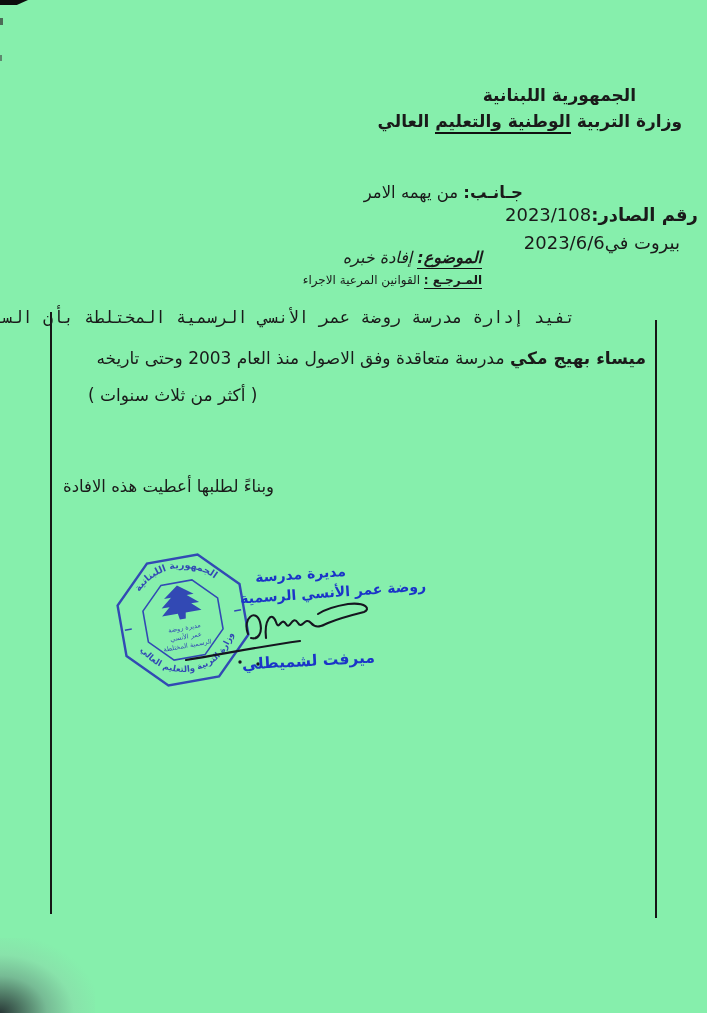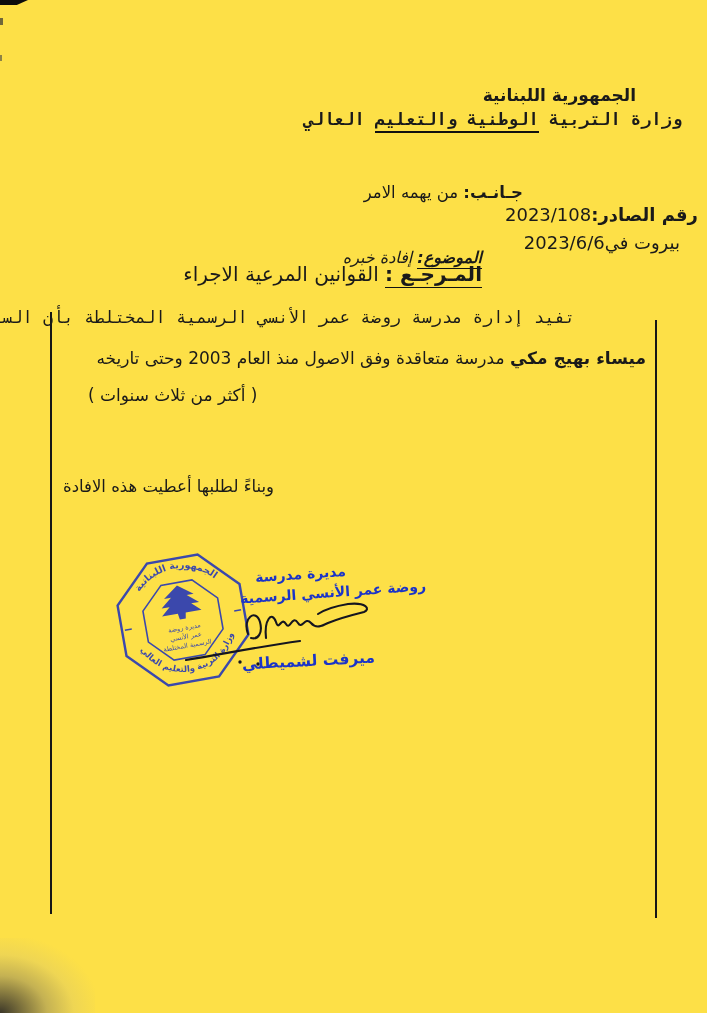"الجمهورية اللبنانية" .page { background: #fde047 -> #86efac }
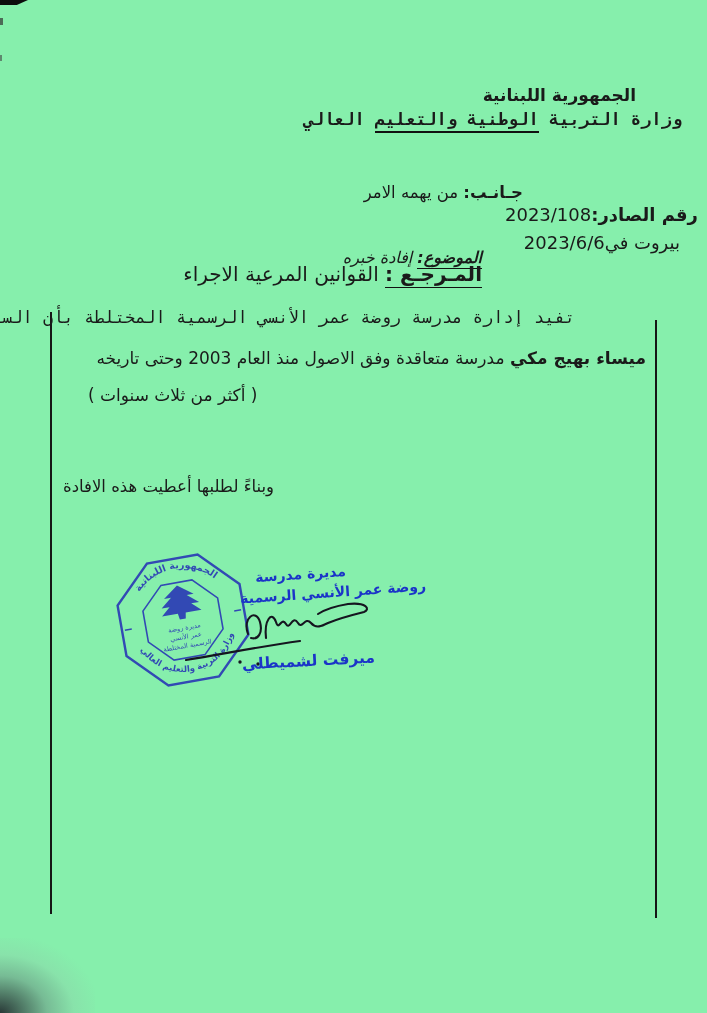"وزارة التربية الوطنية والتعليم العالي" .hdr .l2 { font-family: Liberation Mono, monospace -> none }
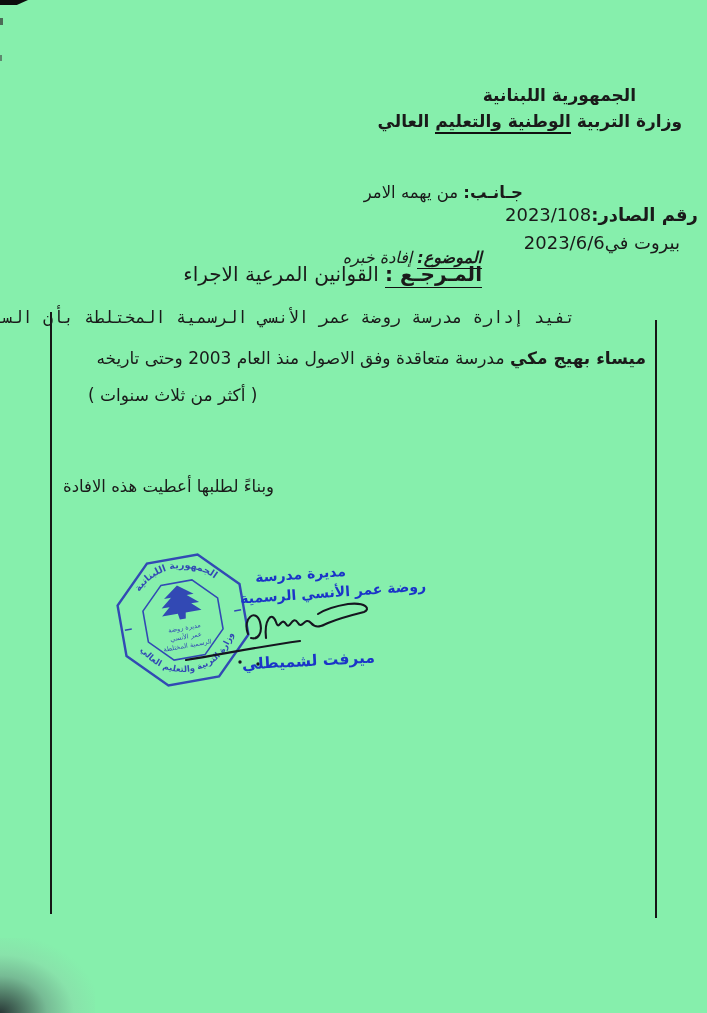"المـرجـع : القوانين المرعية الاجراء" .refr { font-size: 20px -> 12px; top: 262px -> 273px }
